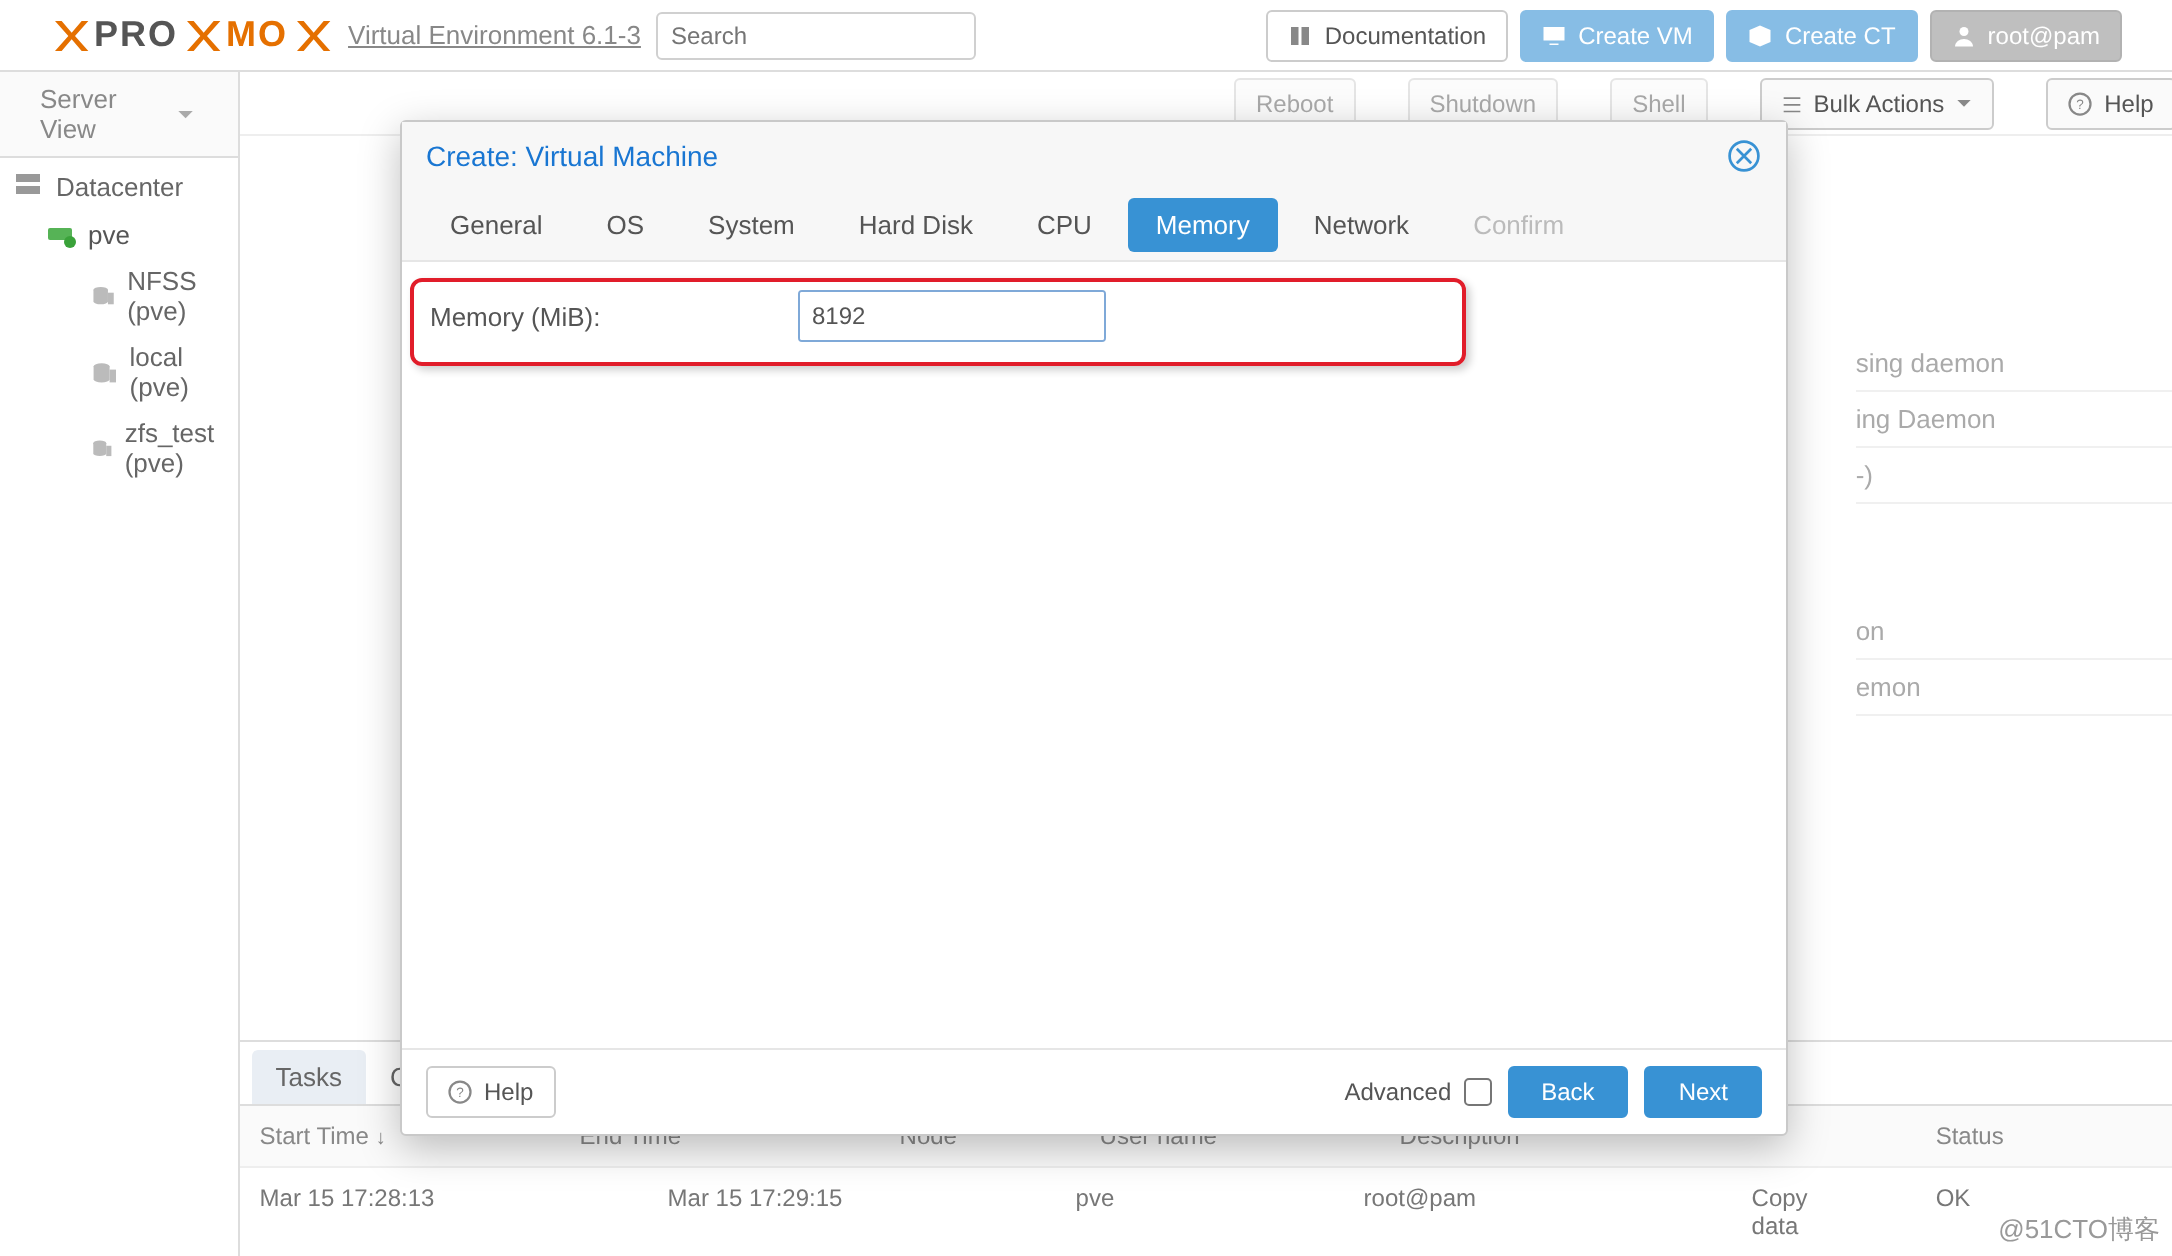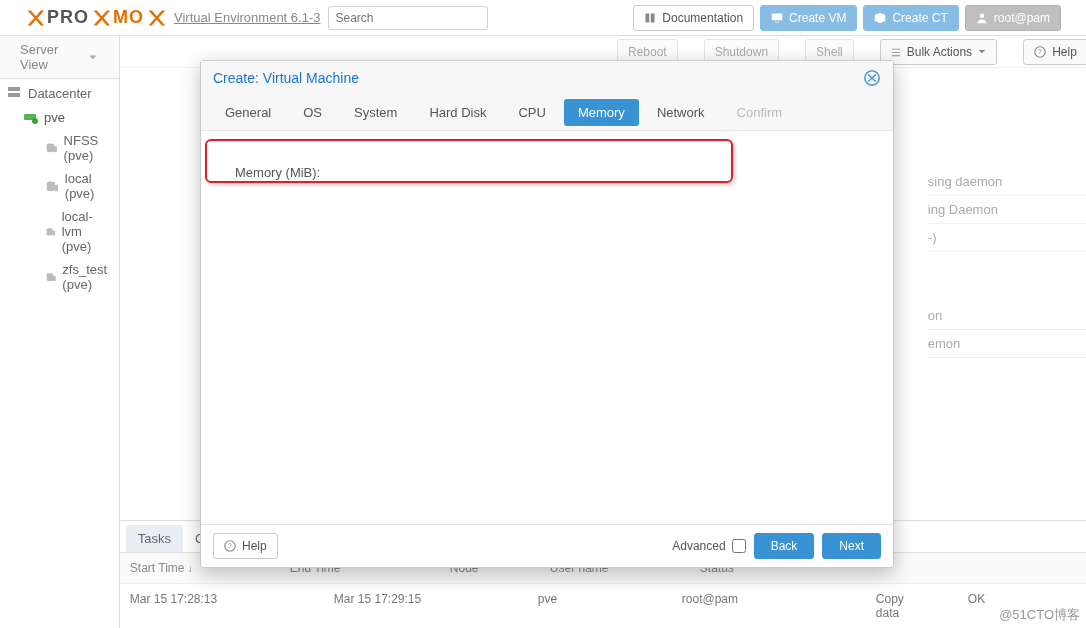"Memory (MiB):" .field-row { margin: 20px -> 0 }
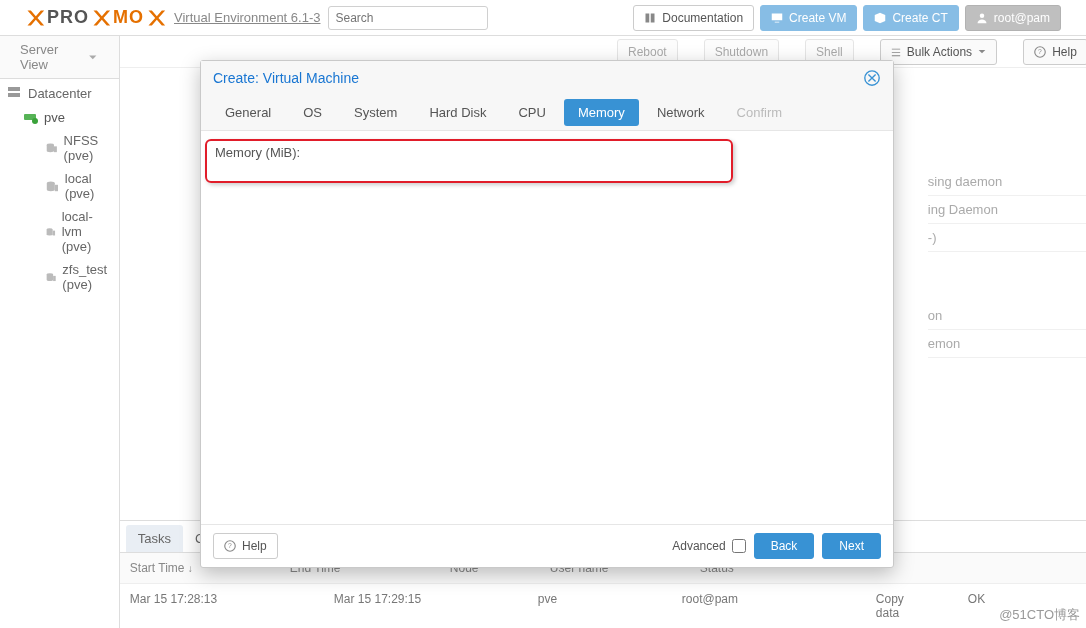"8192" div.spinbox { html: none -> <div> <input> </div> }
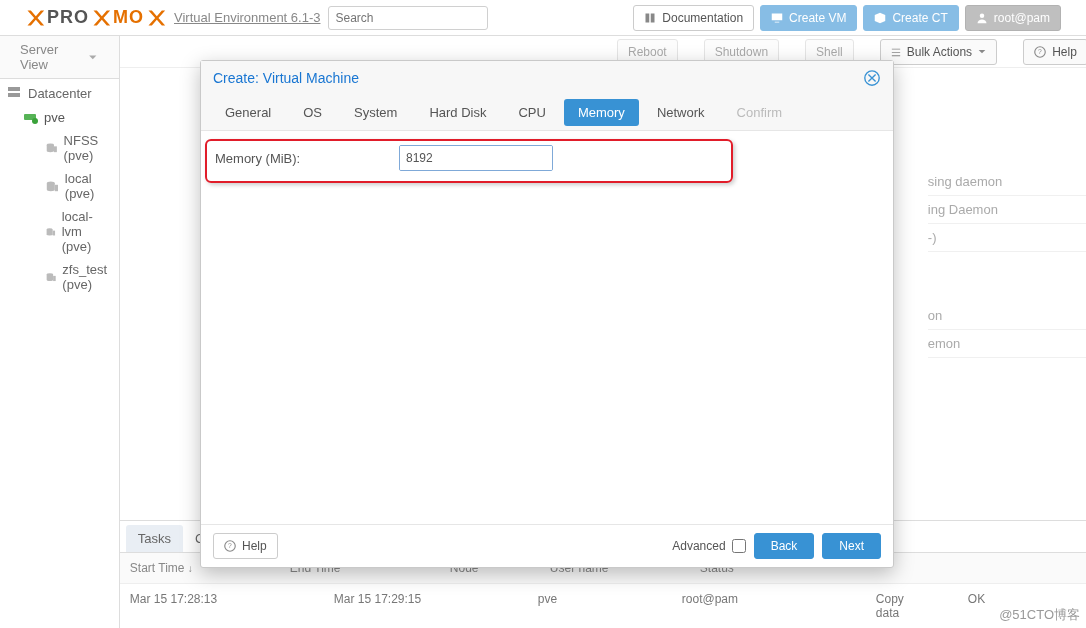"local-lvm (pve)" div.tree-item { html: <div> <span> <svg> <ellipse></ellipse> <path></path> <rect></rect> </svg> </span> <span>local-lvm (pve)</span> </div> -> none }
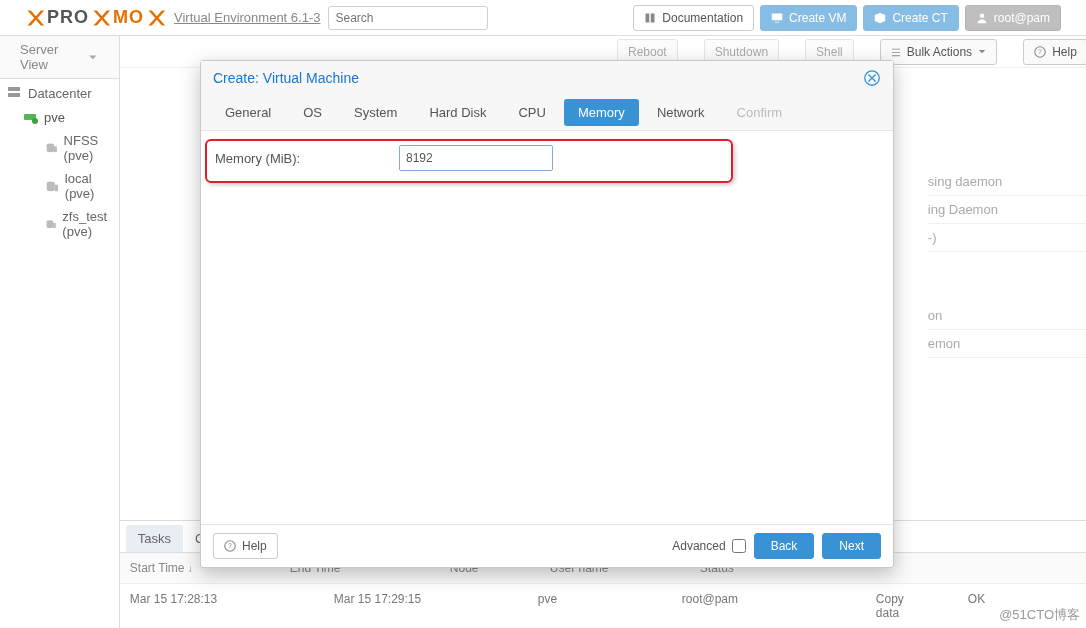"Description" div.col-desc { html: none -> <div>Description</div> }
